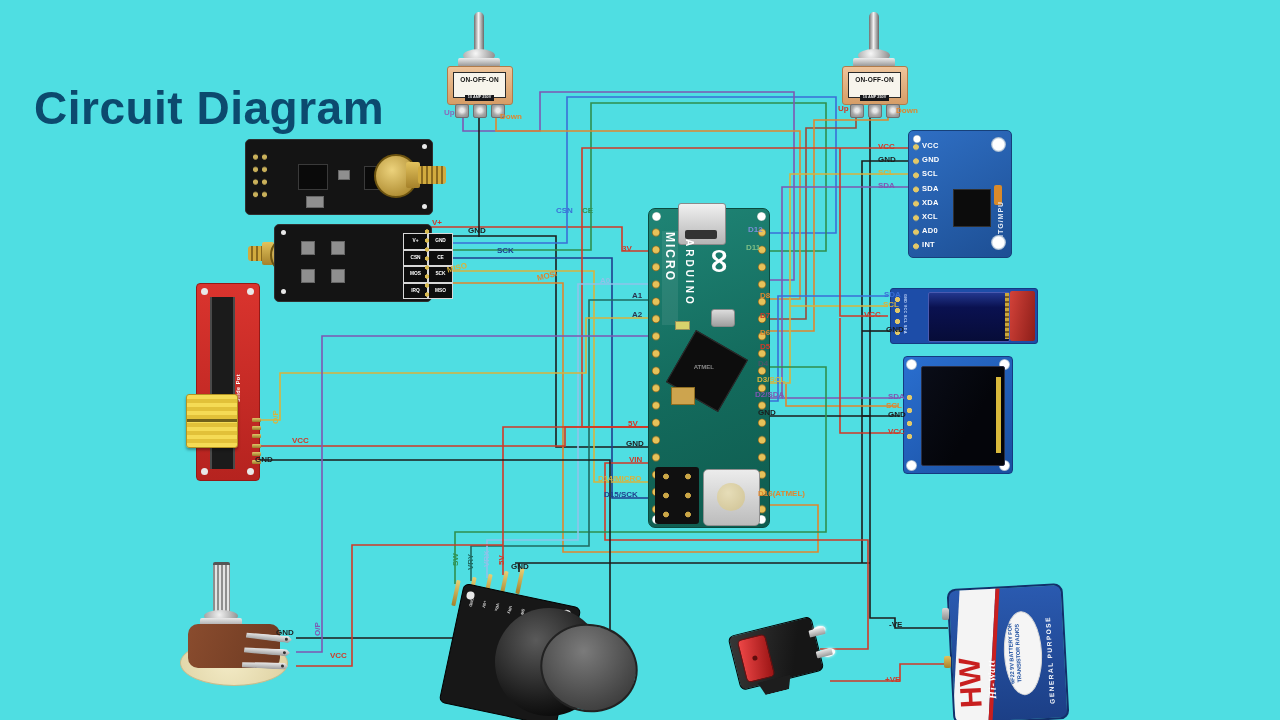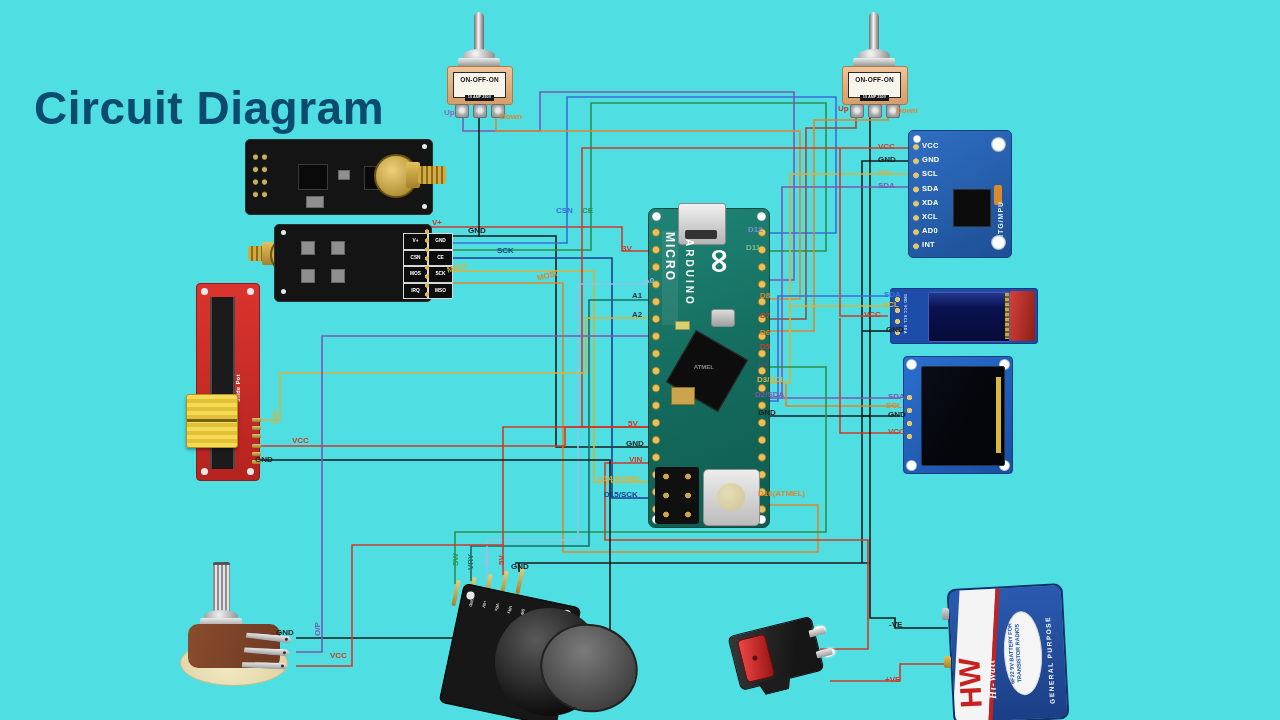"A0" span.wlabel { left: 644px -> 600px }
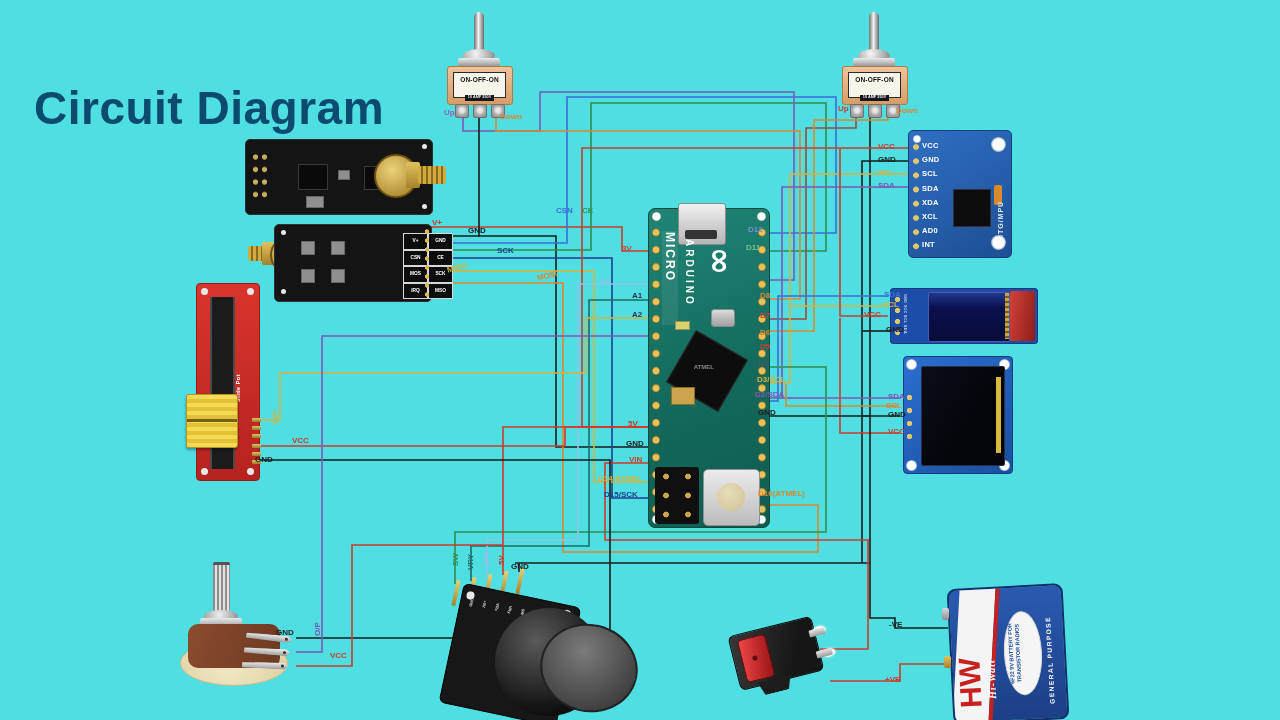"D14/ATMEL" span.wlabel { text: D14/ATMEL -> D14/MICRO }
